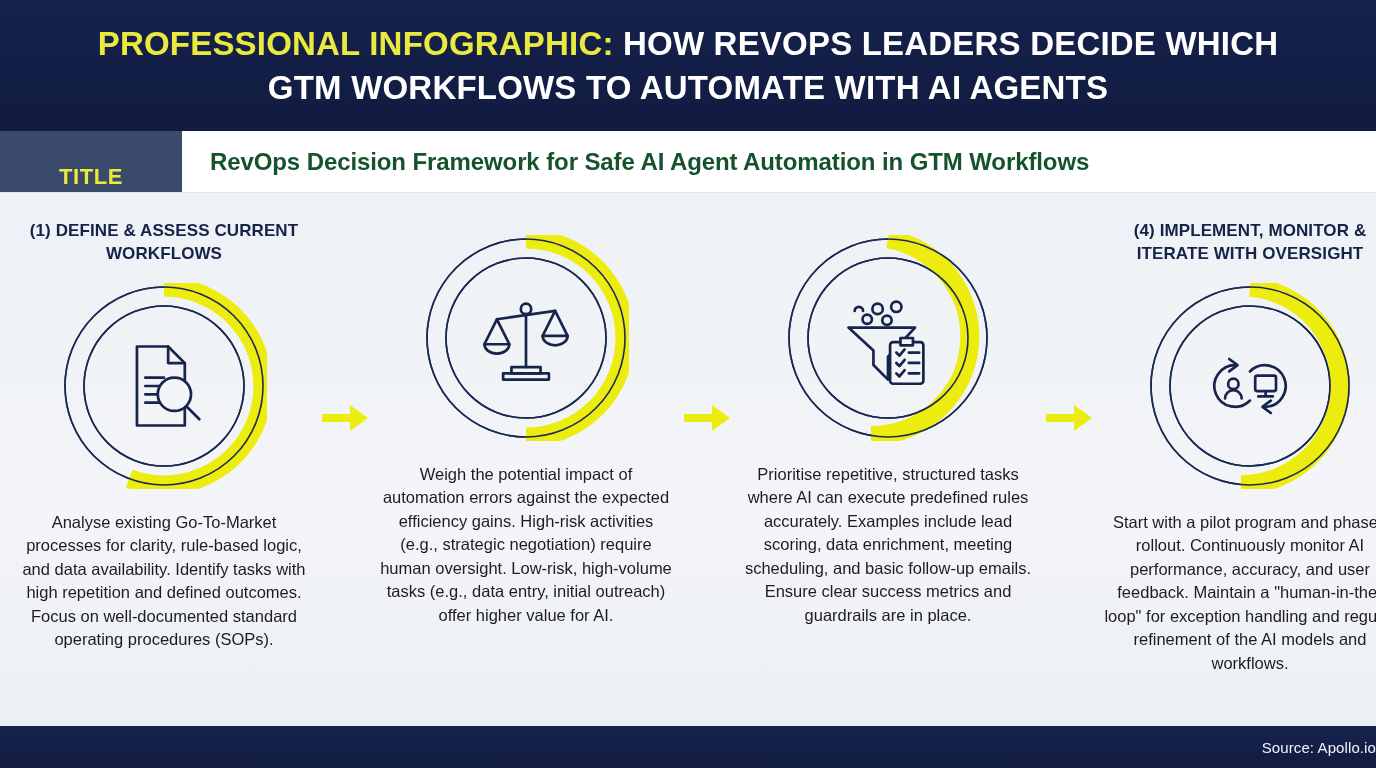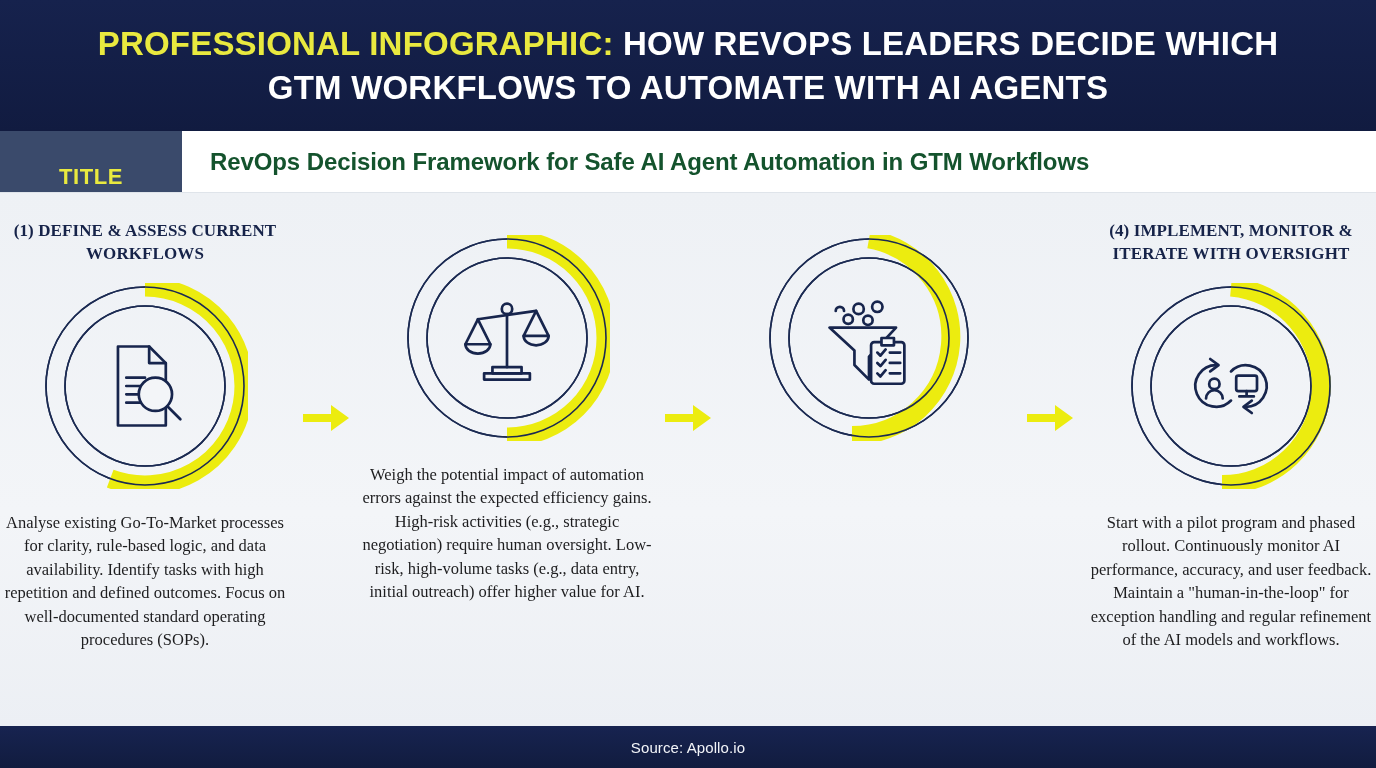"(1) DEFINE & ASSESS CURRENT" .steps-area { font-family: Liberation Serif, serif -> none; justify-content: center -> flex-start }
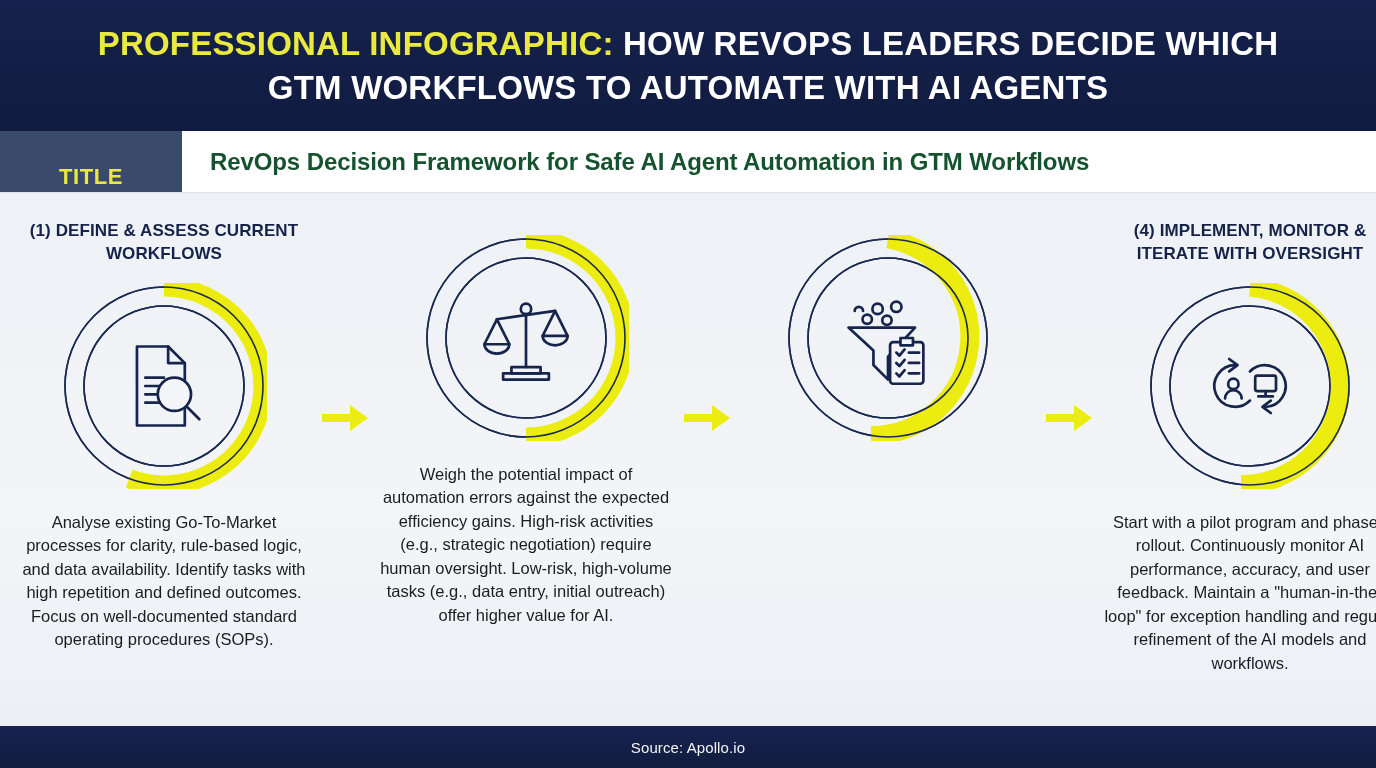"Prioritise repetitive, structured tasks" div.step-body { html: none -> <div>Prioritise repetitive, structured tasks where AI can execute predefined rules accurately. Examples include lead scoring, data enrichment, meeting scheduling, and basic follow-up emails. Ensure clear success metrics and guardrails are in place.</div> }
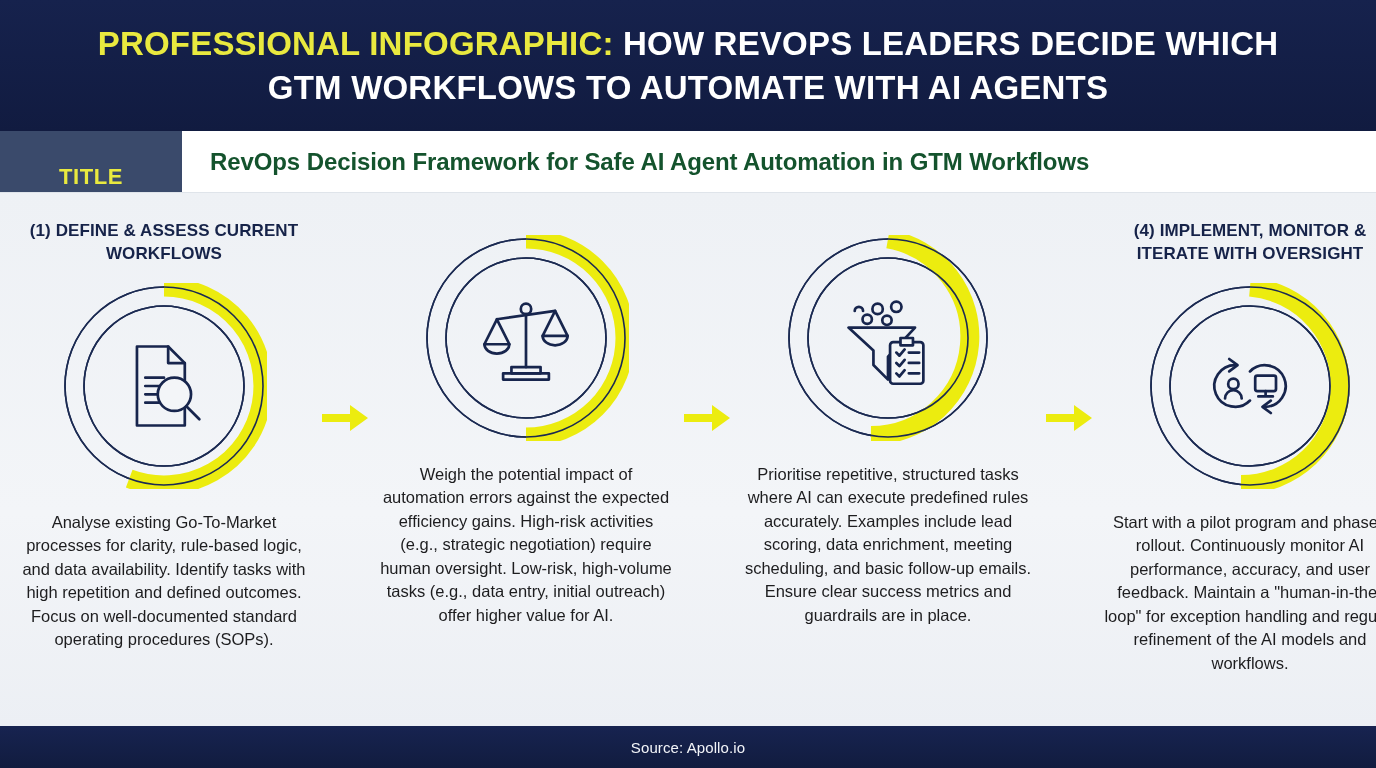"Source: Apollo.io" .footer { justify-content: center -> flex-end }
